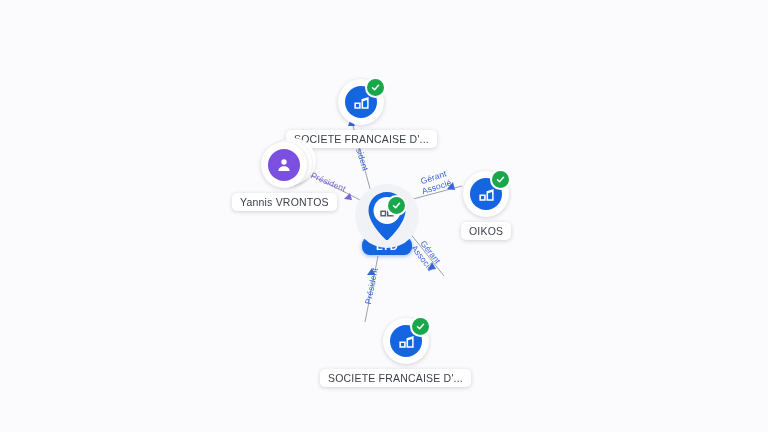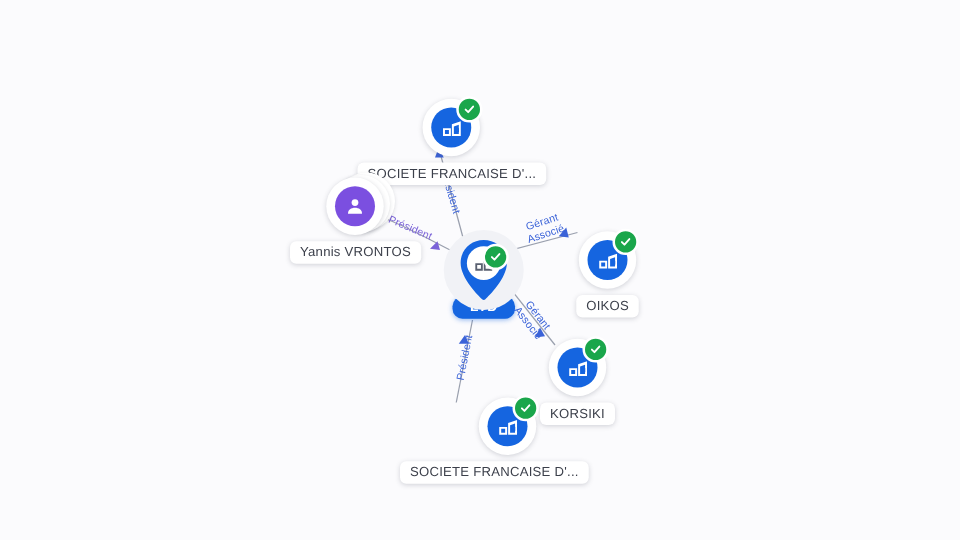"OIKOS" div.node { top: 185px -> 171px }
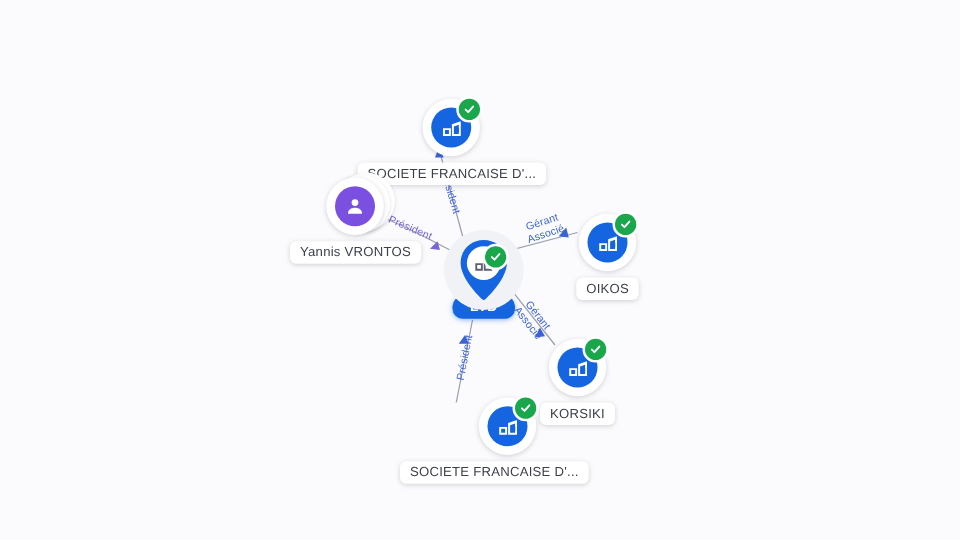"KORSIKI" div.node { html: <div> <div> <div> <div> <svg> <path></path> <path></path> <rect></rect> <rect></rect> </svg> </div> </div> <div> <svg> <path></path> </svg> </div> </div> <div>KORSIKI</div> </div> -> none }
